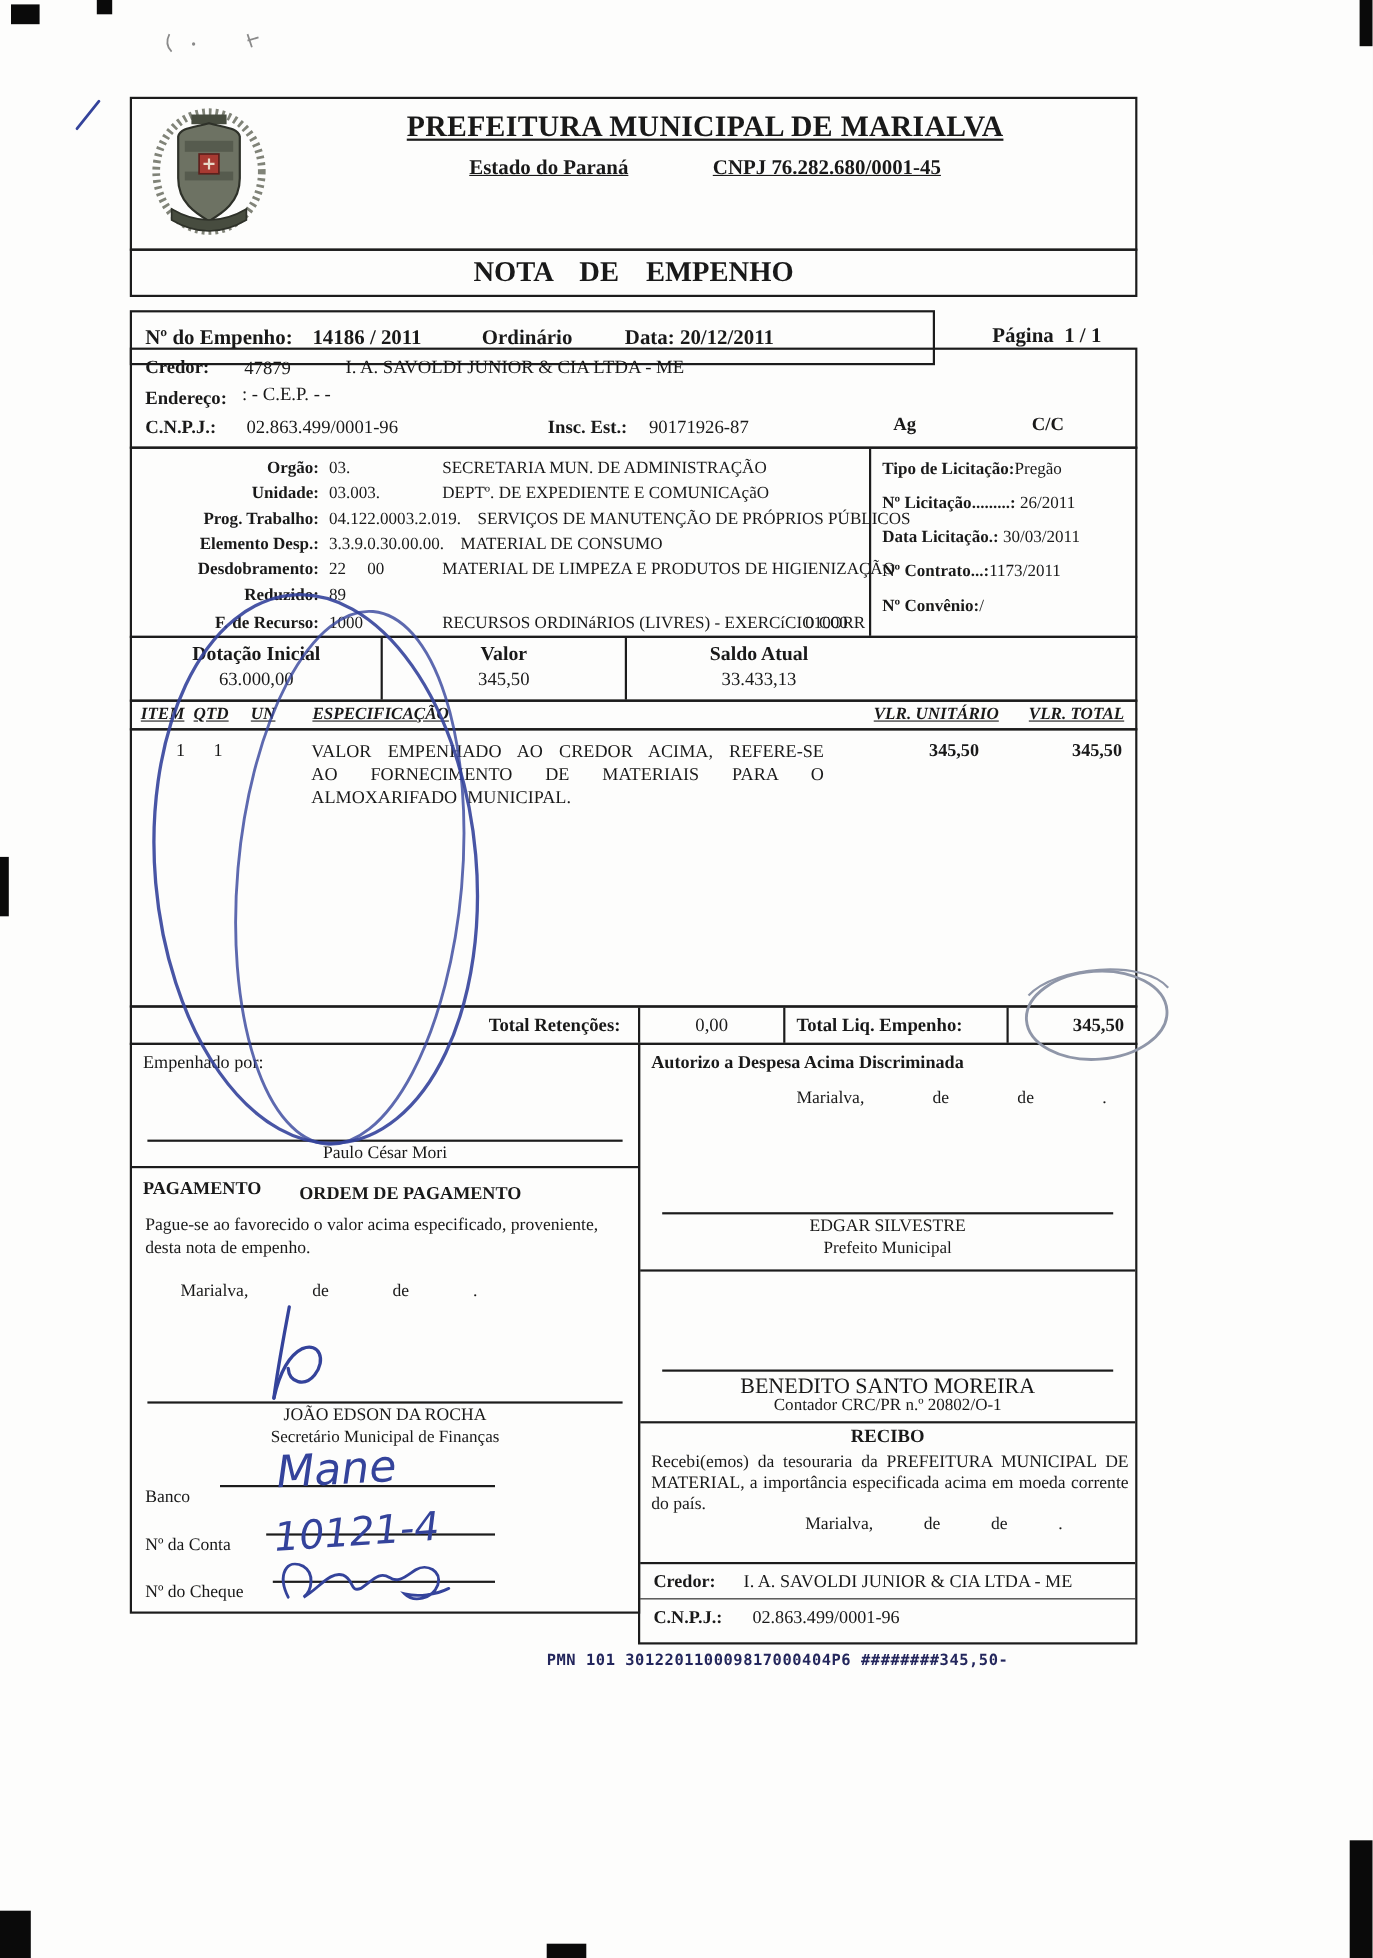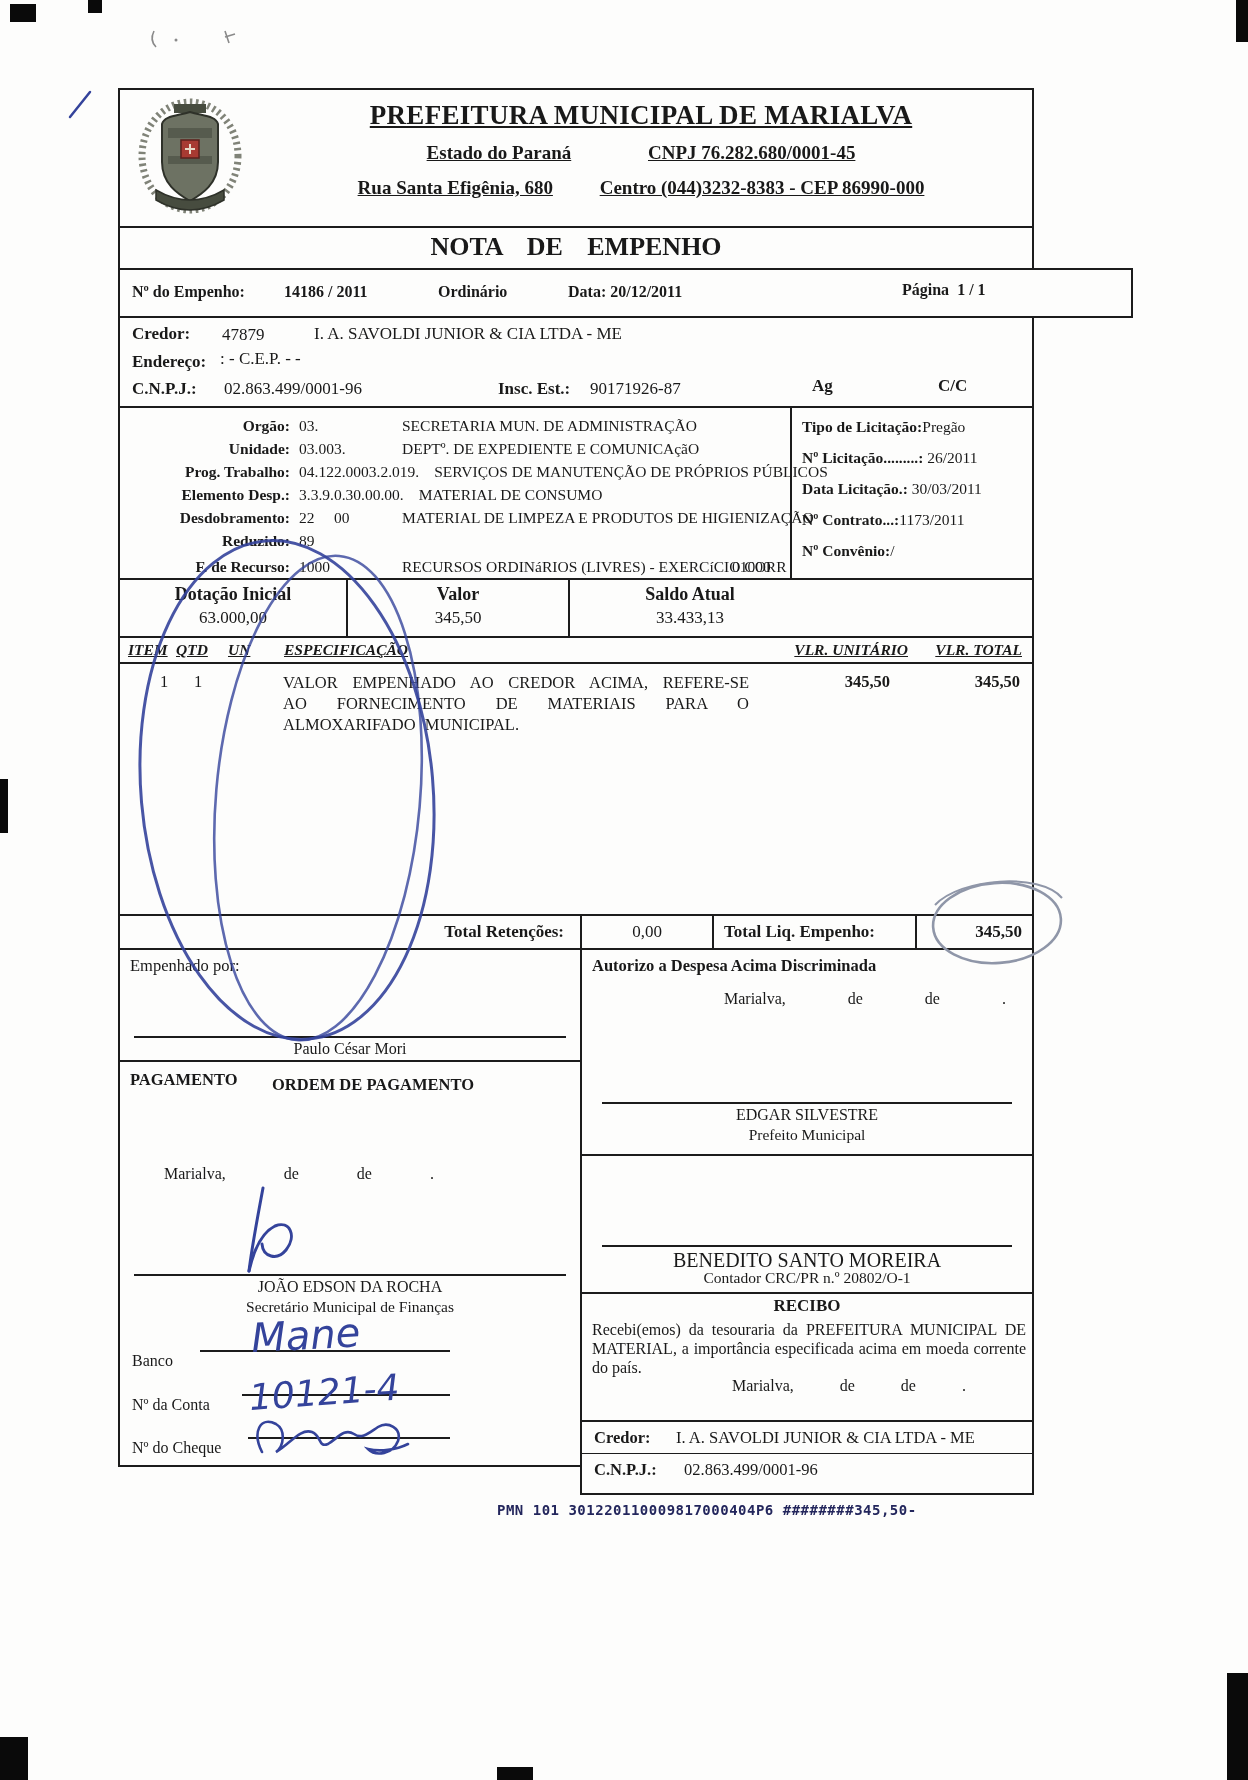"Rua Santa Efigênia, 680 Centro" div { html: <div> <span>Rua Santa Efigênia, 680</span> <span>Centro (044)3232-8383 - CEP 86990-000</span> </div> -> none }
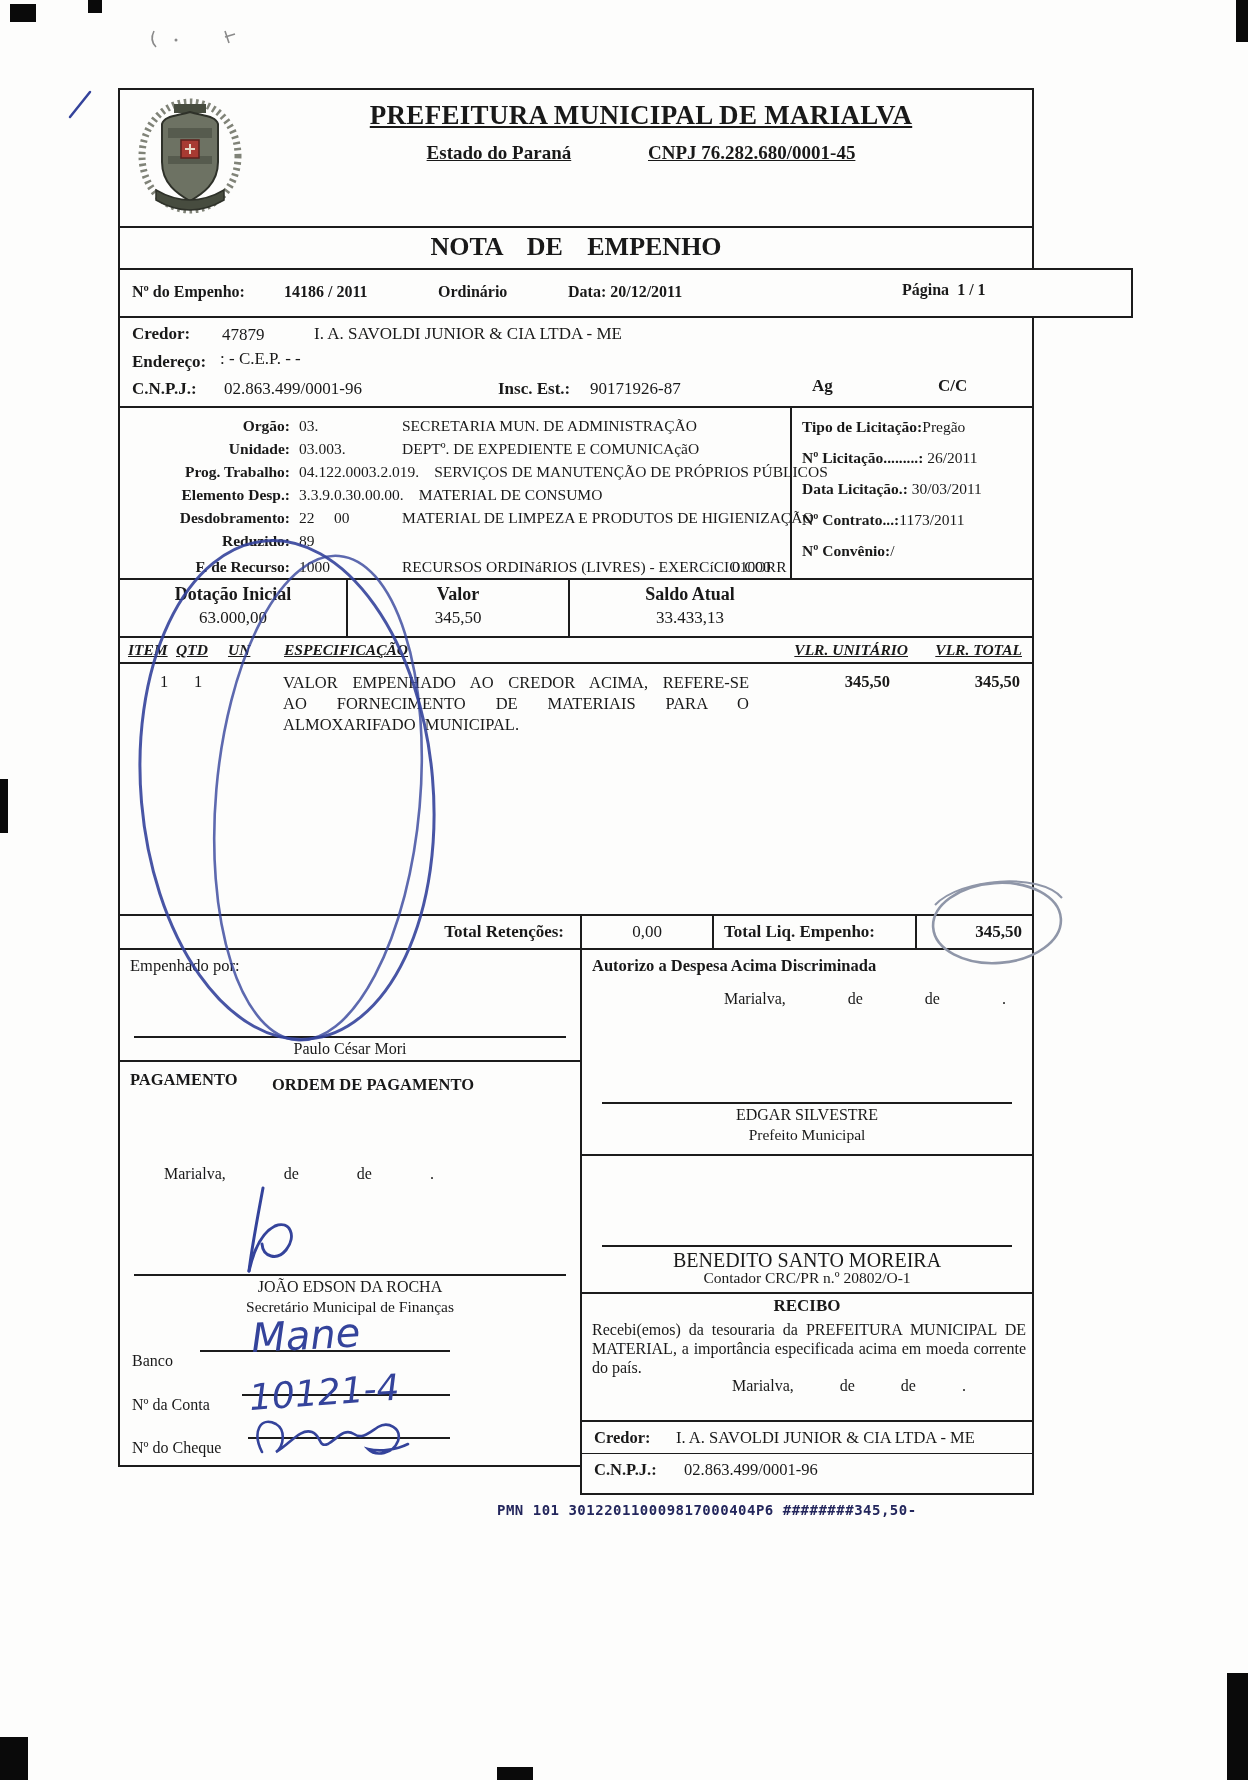"Nº do Empenho:" div.bx { font-size: 16px -> 19px; top: 268px -> 282px; width: 1015px -> 732px }
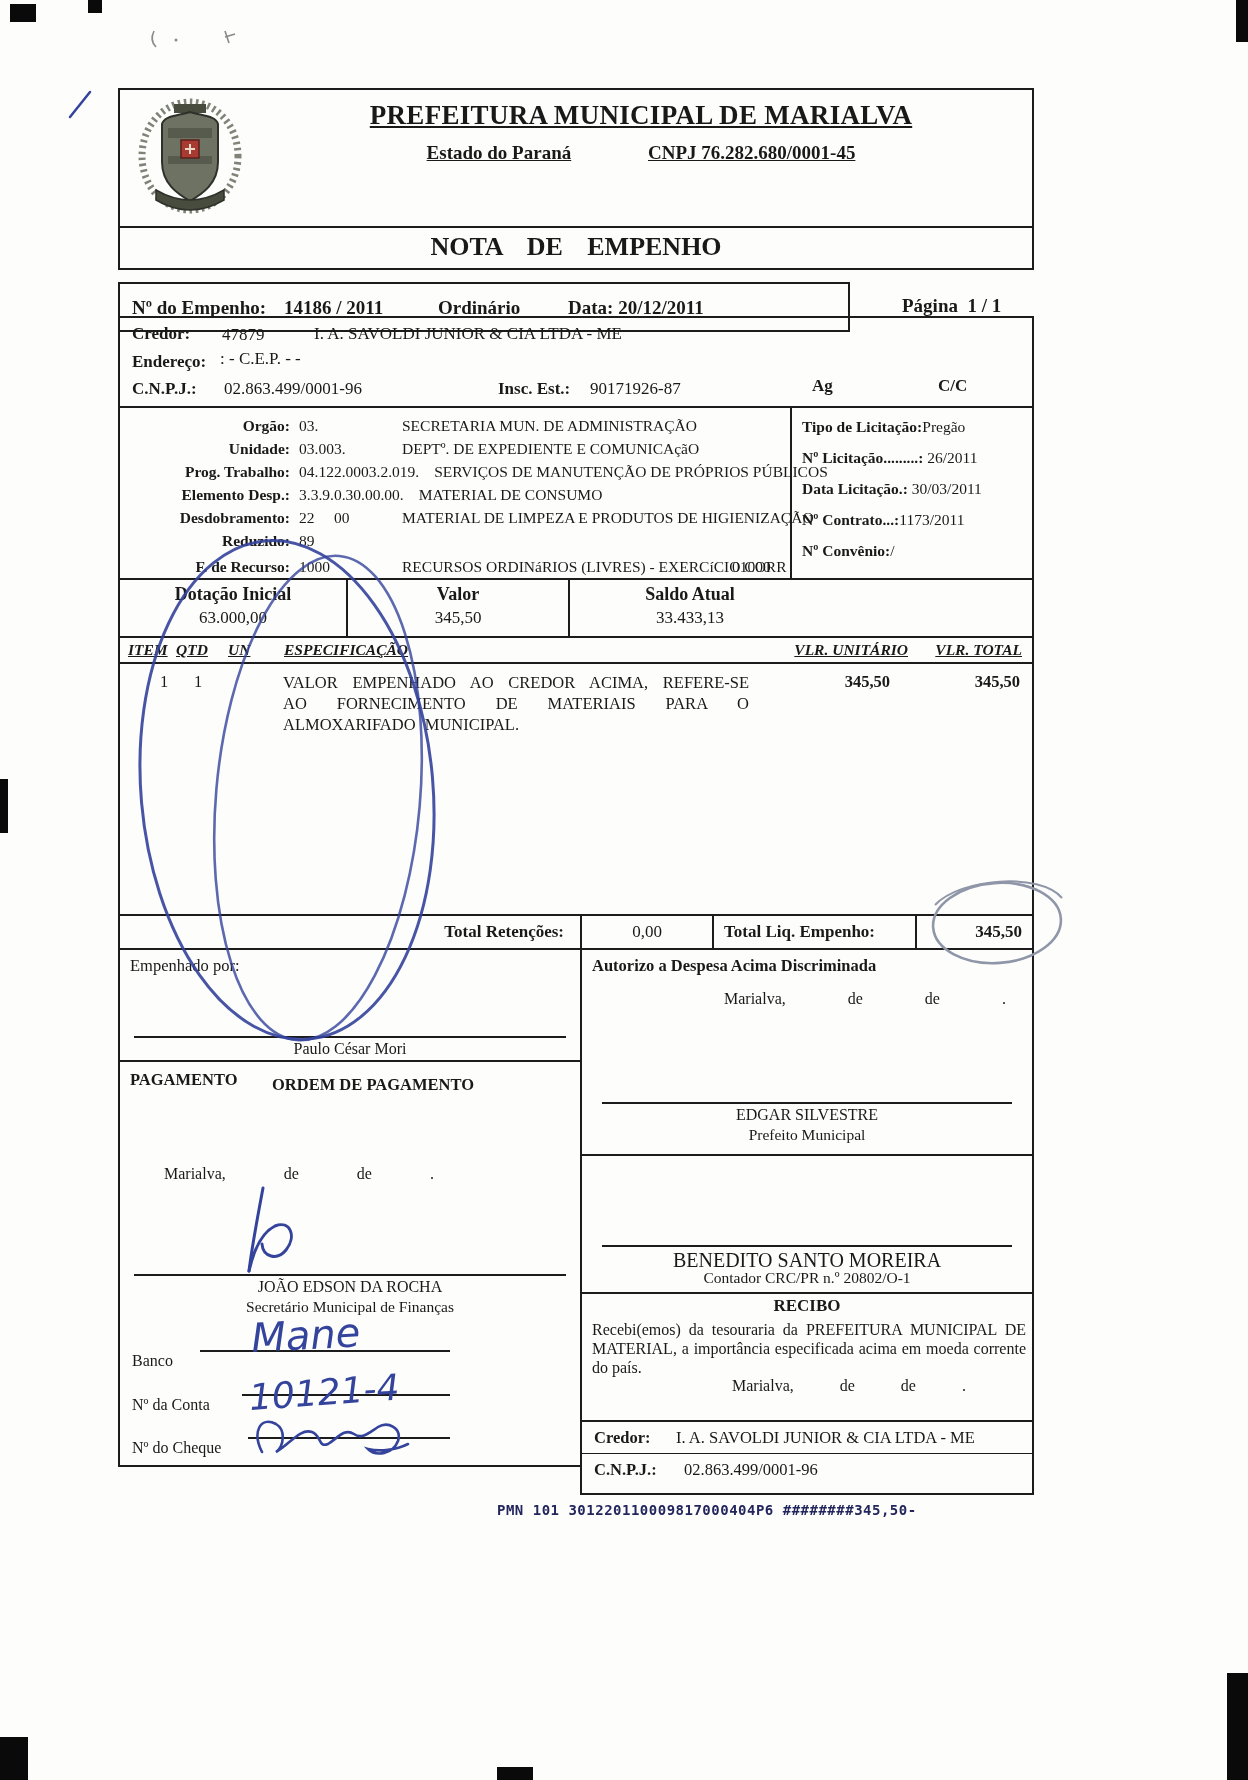"Pague-se ao favorecido o valor" div.abs { html: none -> <div>Pague-se ao favorecido o valor acima especificado, proveniente, desta nota de empenho.</div> }
